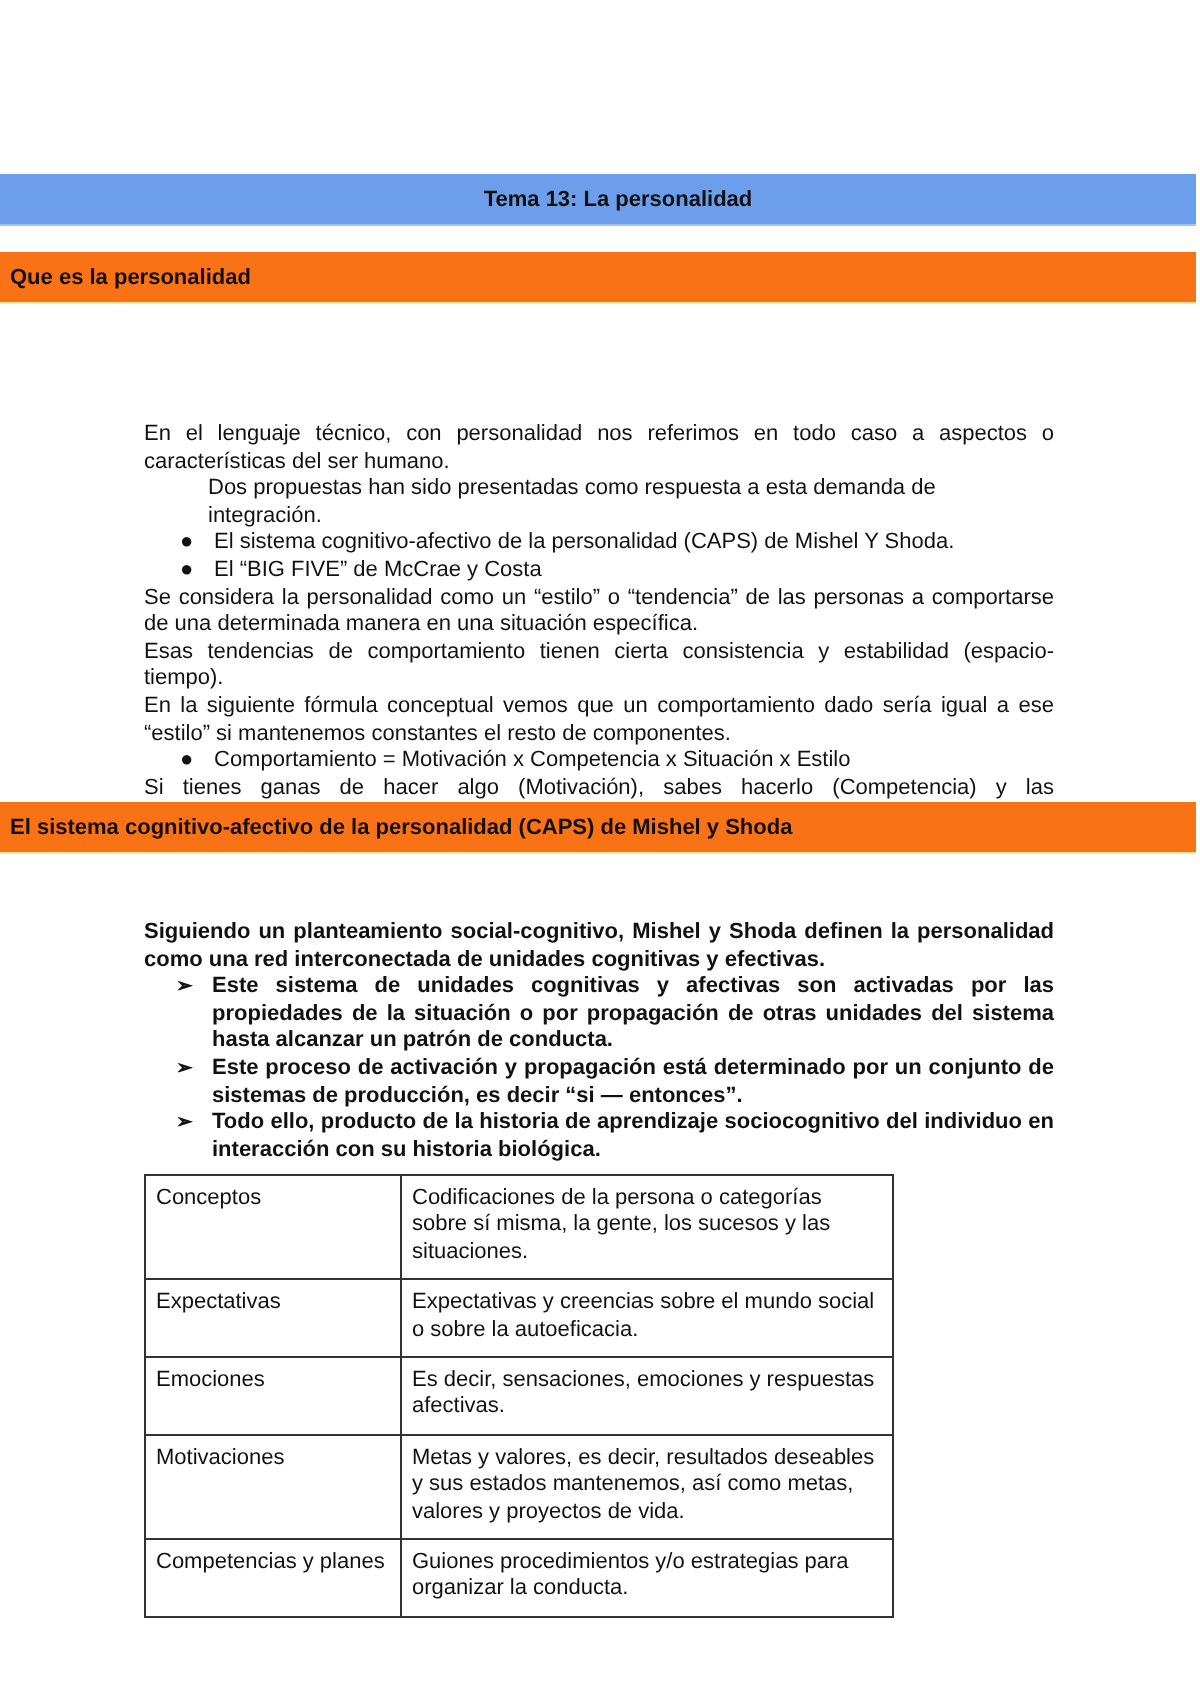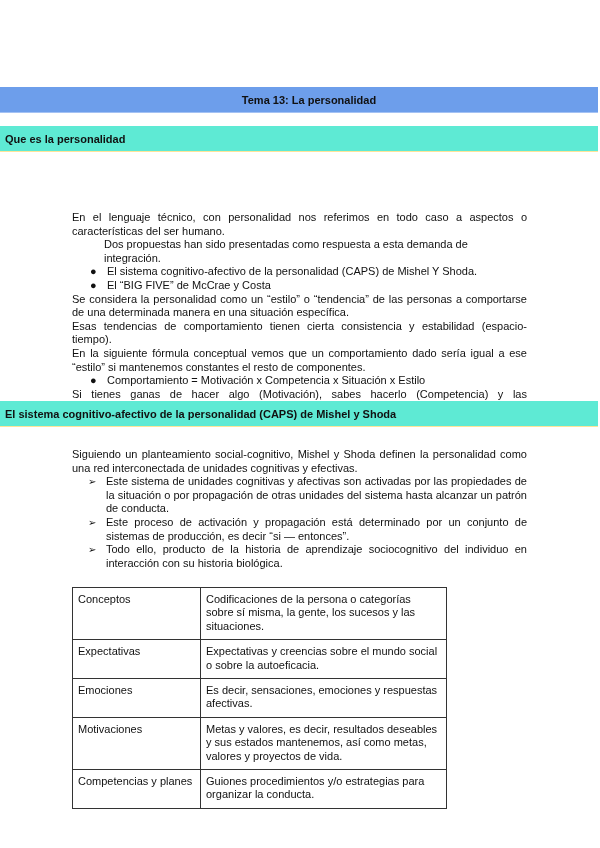"Que es la personalidad" .bar-yellow { background: #5eead4 -> #f97316 }
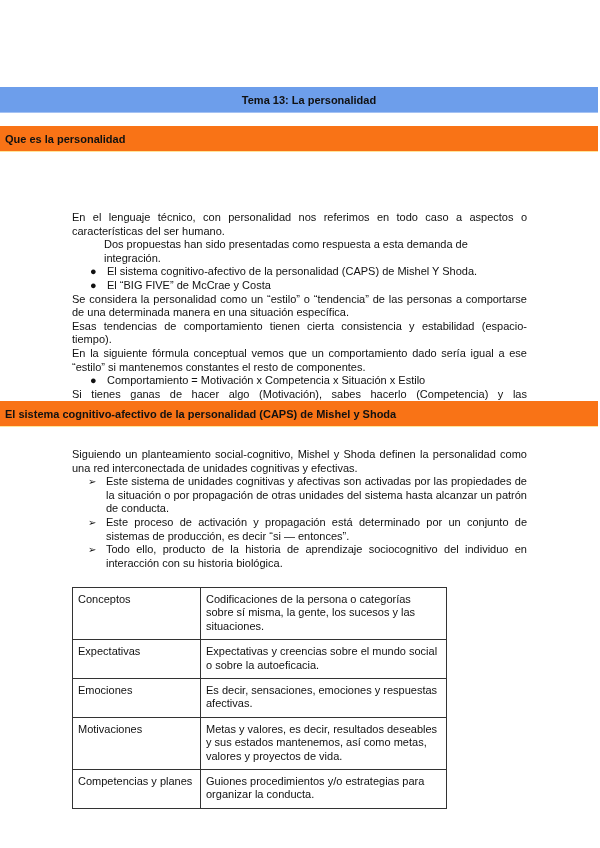"Siguiendo un planteamiento" .b2 { font-weight: none -> bold; top: 448px -> 460px }
